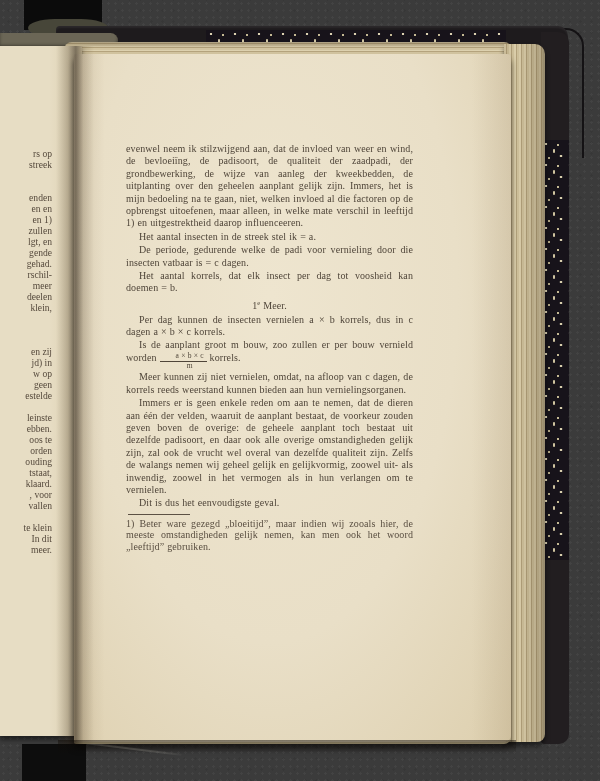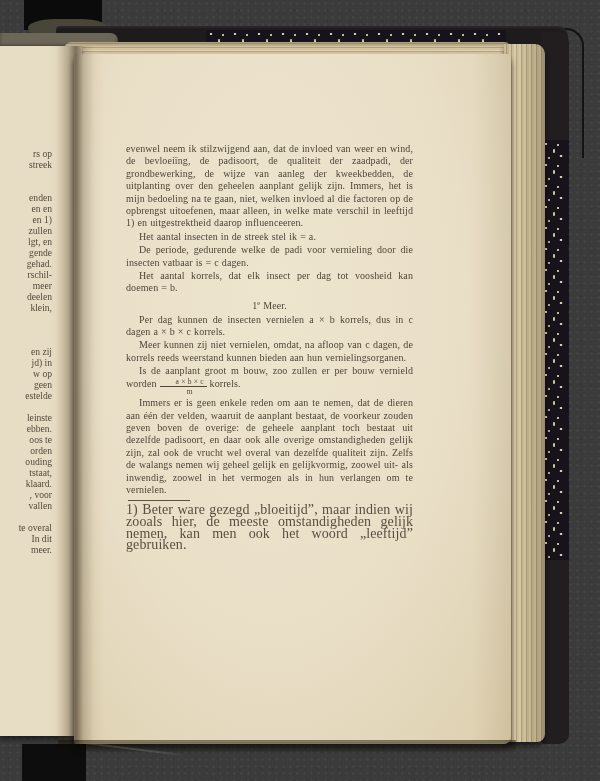"Meer kunnen zij niet vernielen," p.ind { order: before "Is de aanplant groot m" -> after "Is de aanplant groot m" }
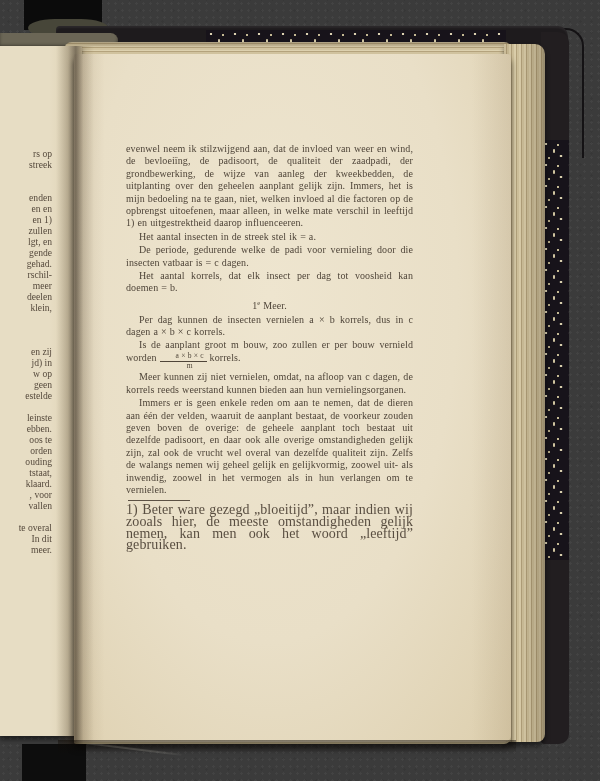"Dit is dus het eenvoudigste" p.ind { html: none -> <p>Dit is dus het eenvoudigste geval.</p> }
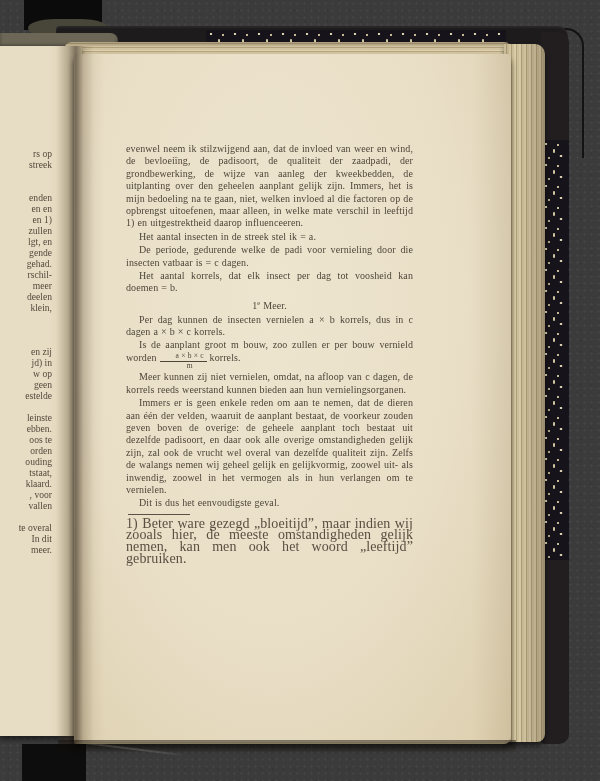"te overal" div.frag { text: overal -> klein }
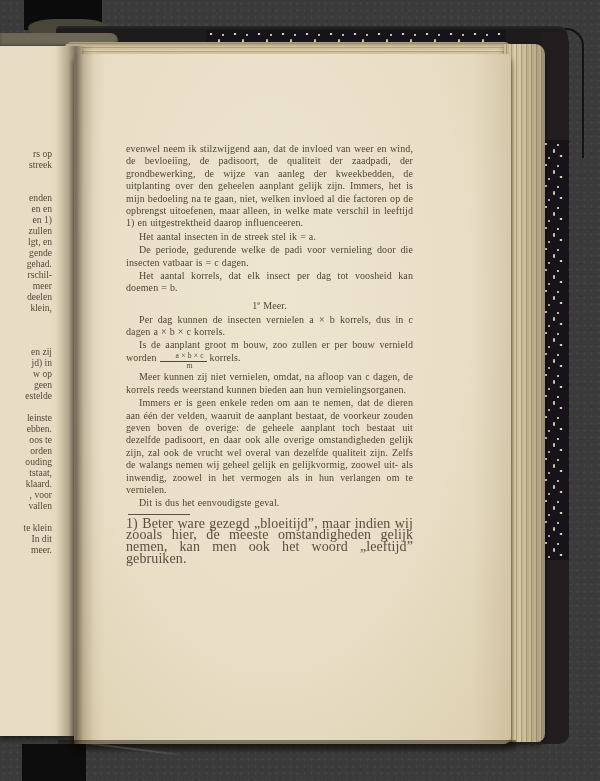"1) Beter ware gezegd „bloeitijd”," .footnote { font-size: 14px -> 10px }
